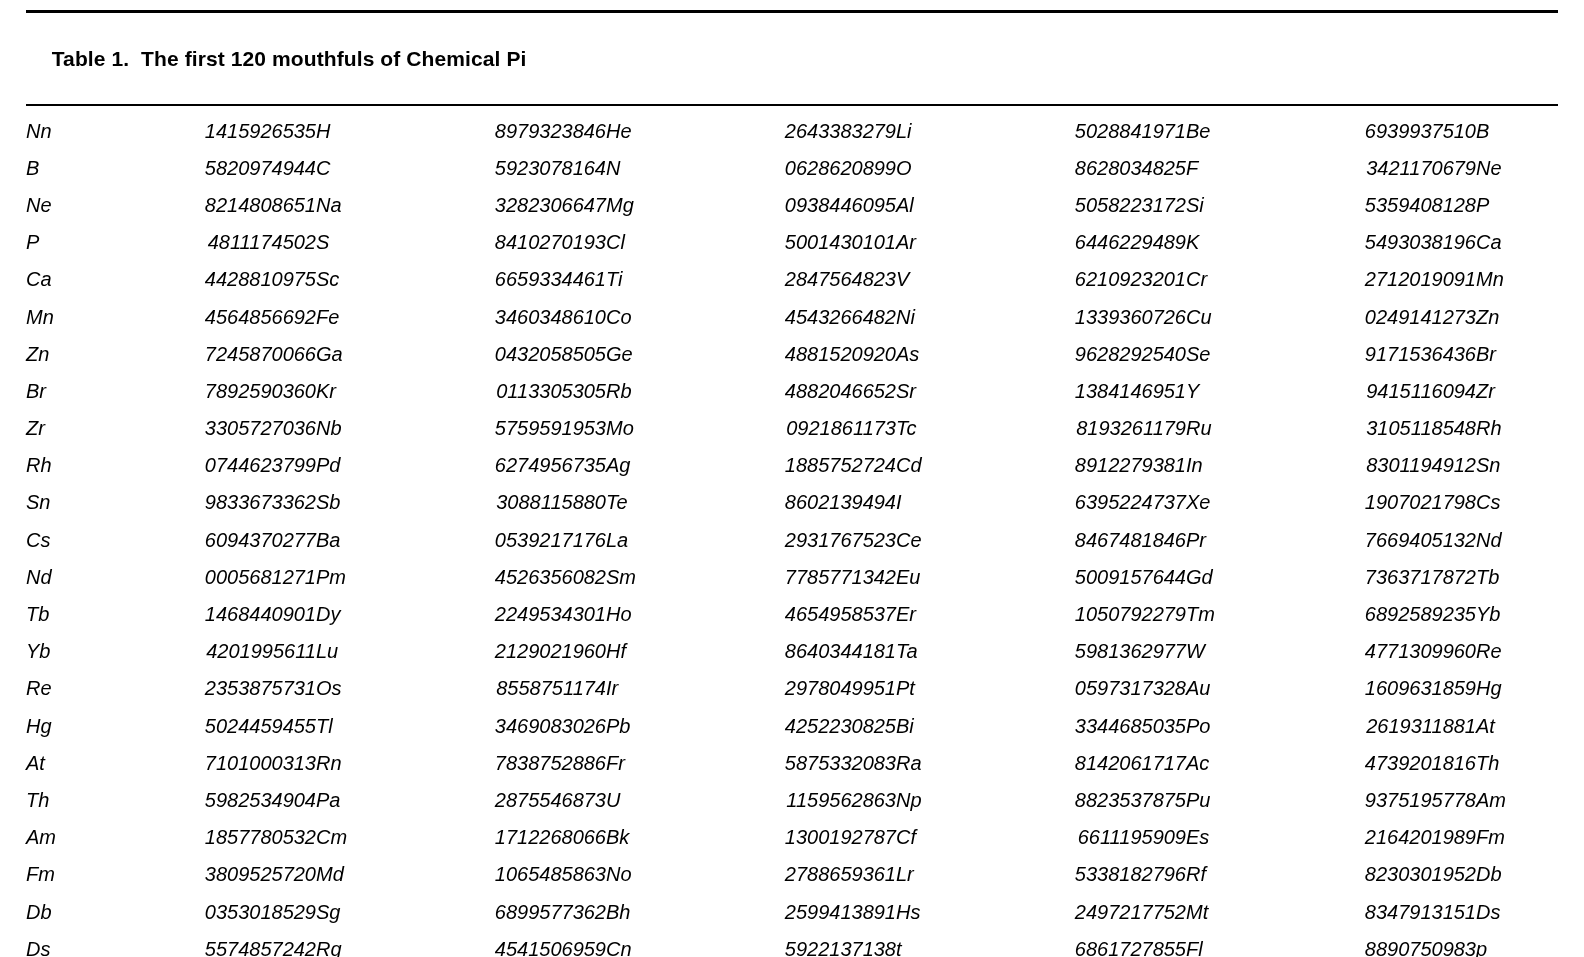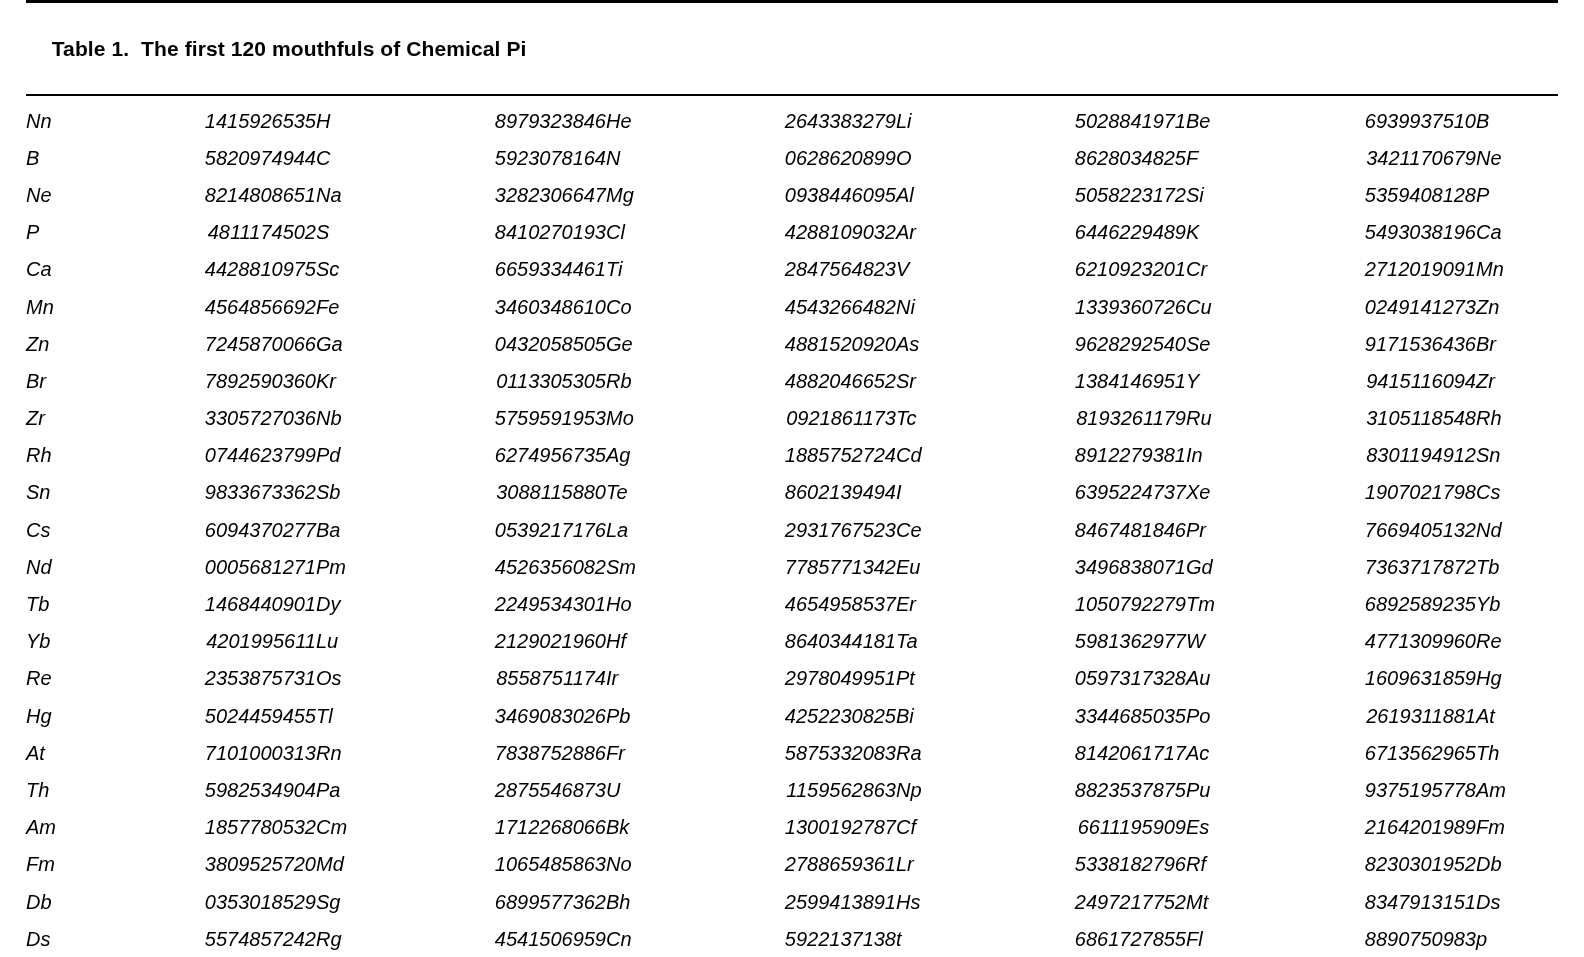"Table 1. The first 120" .table-wrap { padding: 0 26px -> 10px 26px }
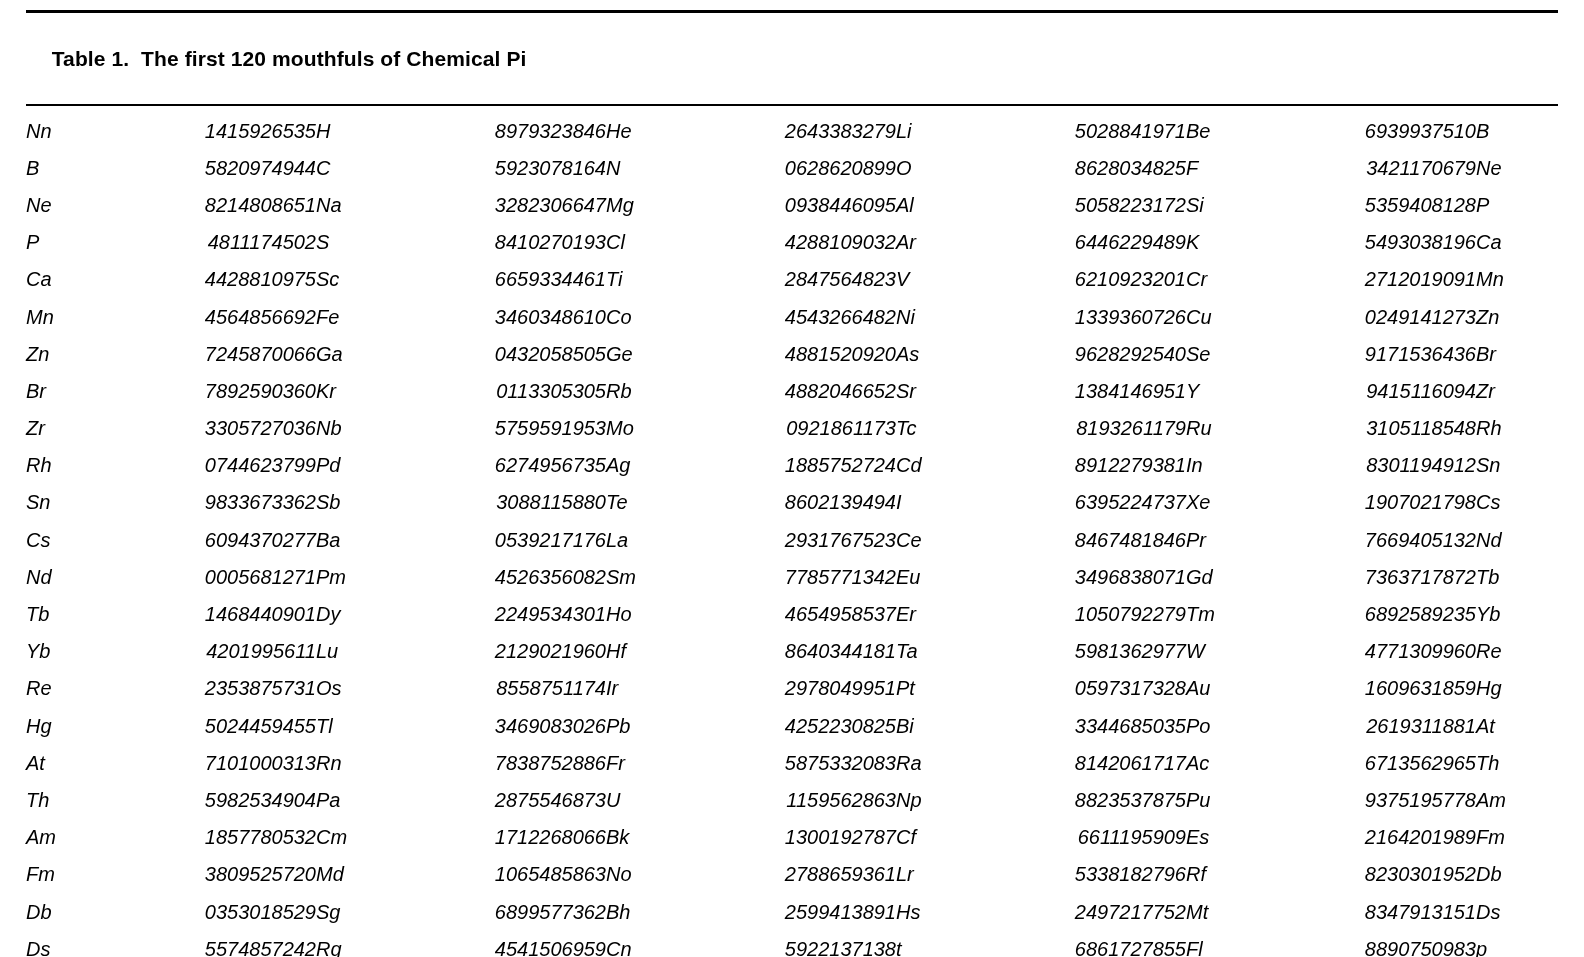"4288109032" td.num { text: 4288109032 -> 5001430101 }
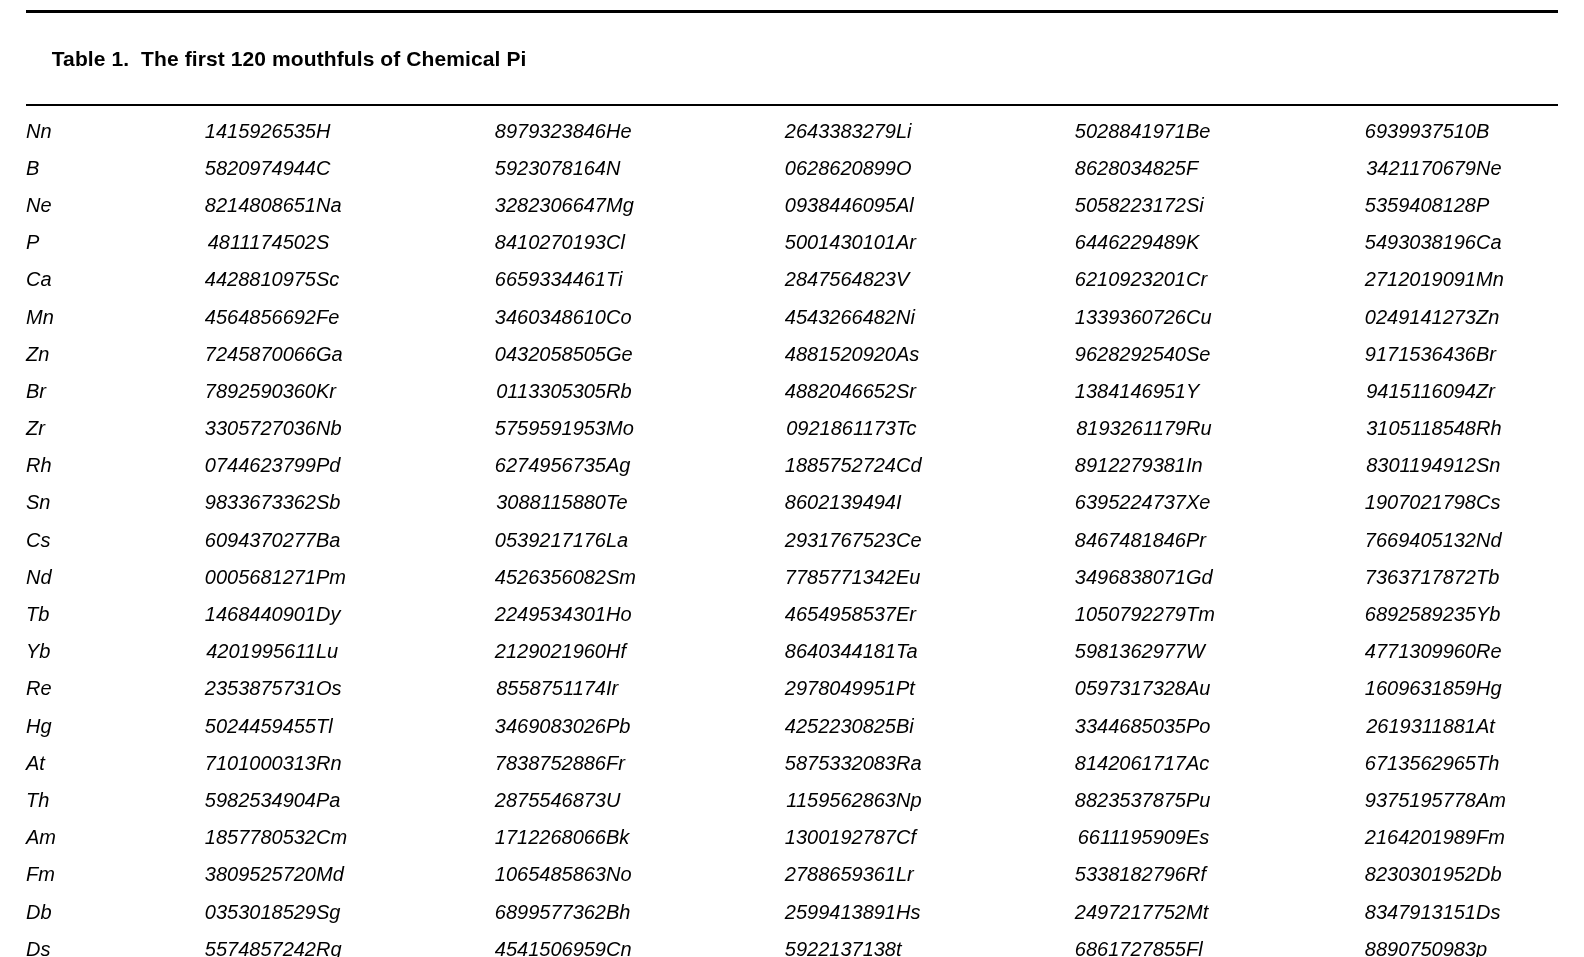"3496838071" td.num { text: 3496838071 -> 5009157644 }
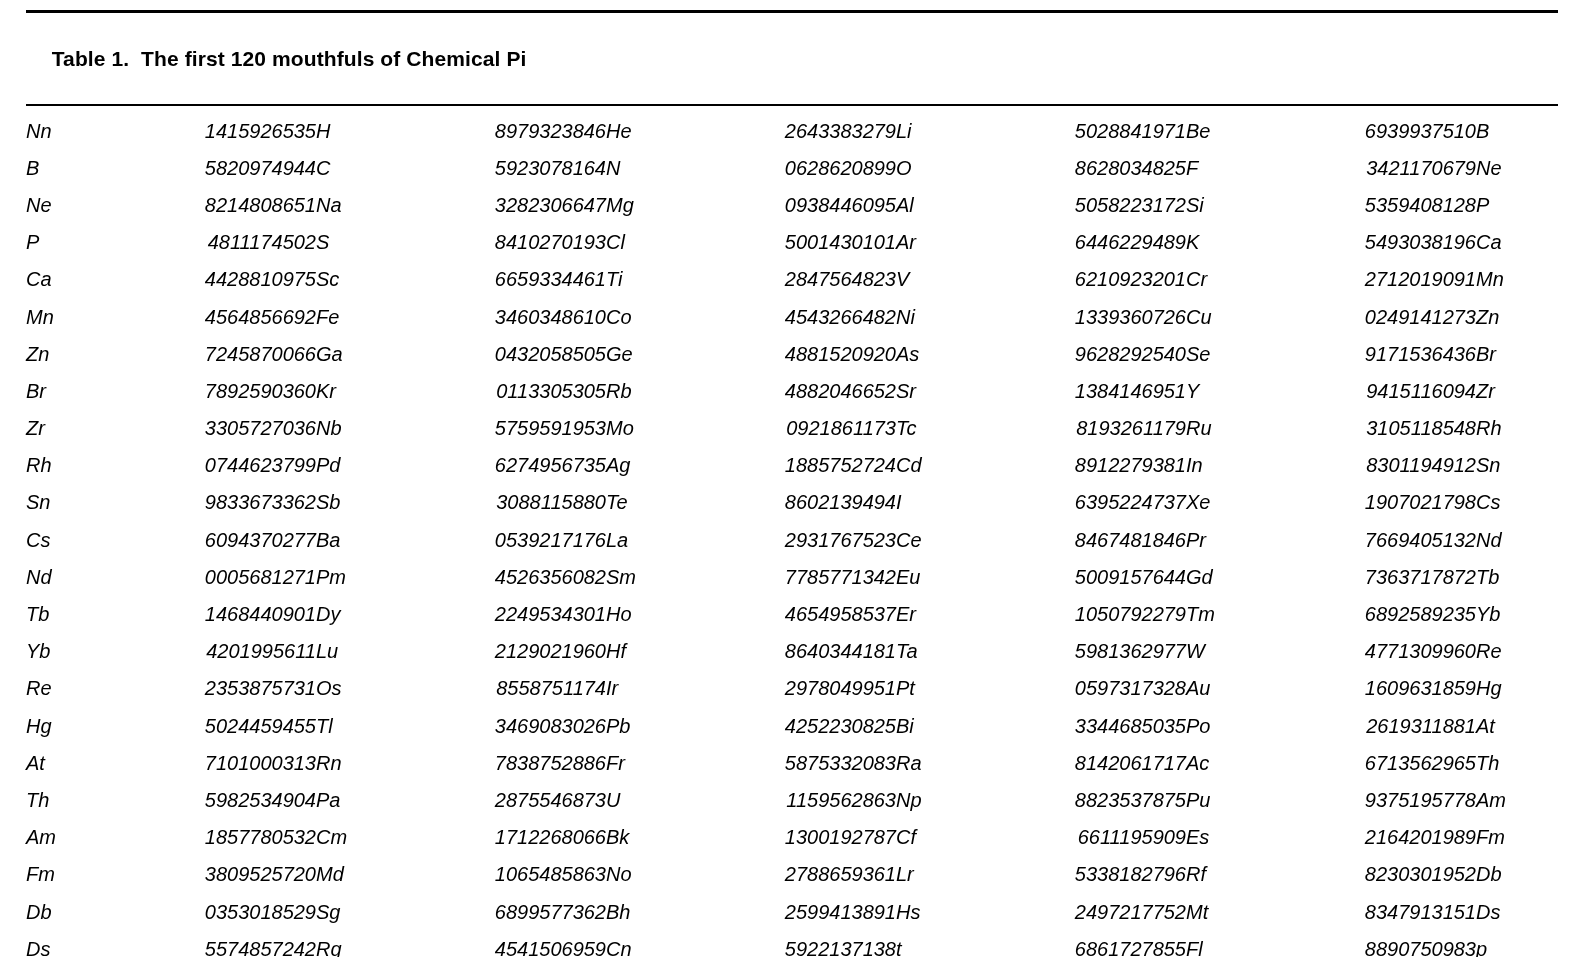"6713562965" td.num { text: 6713562965 -> 4739201816 }
